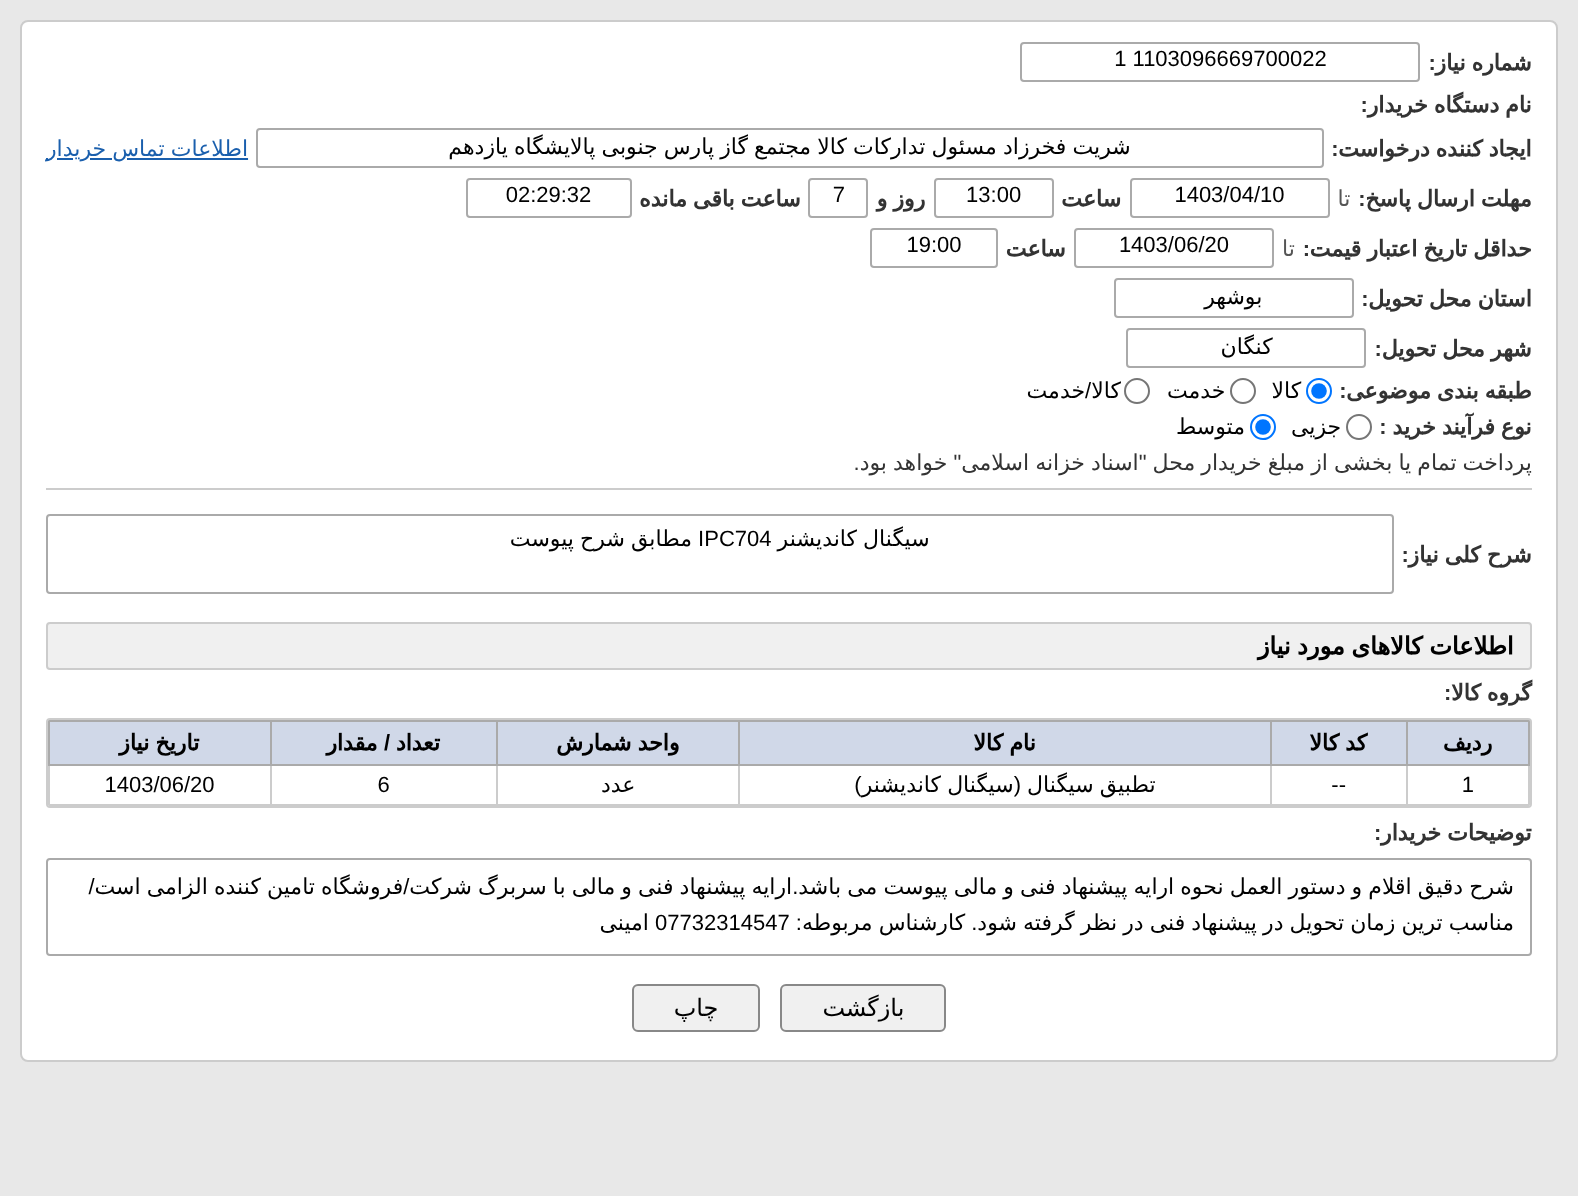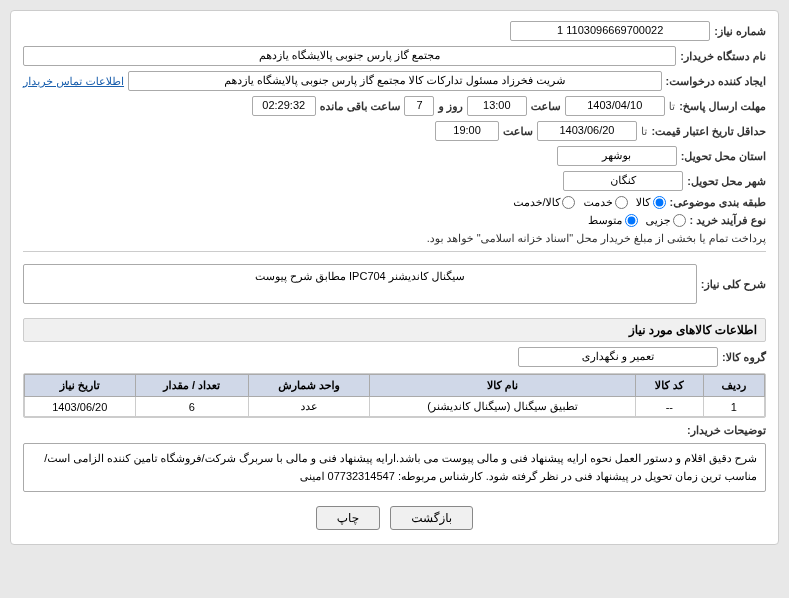"مجتمع گاز پارس جنوبی پالایشگاه" div.field-box { html: <div>مجتمع گاز پارس جنوبی پالایشگاه یازدهم</div> -> none }
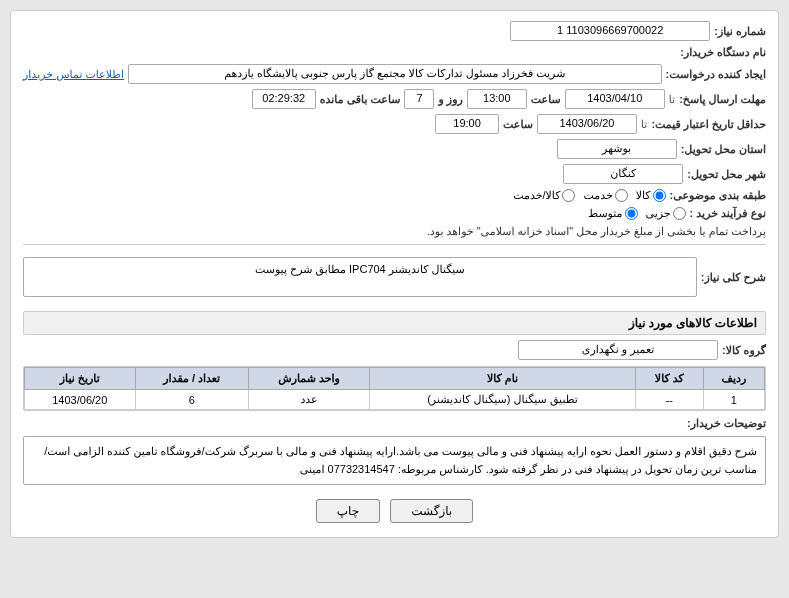"02:29:32" div.field-box { width: 64px -> 83px }
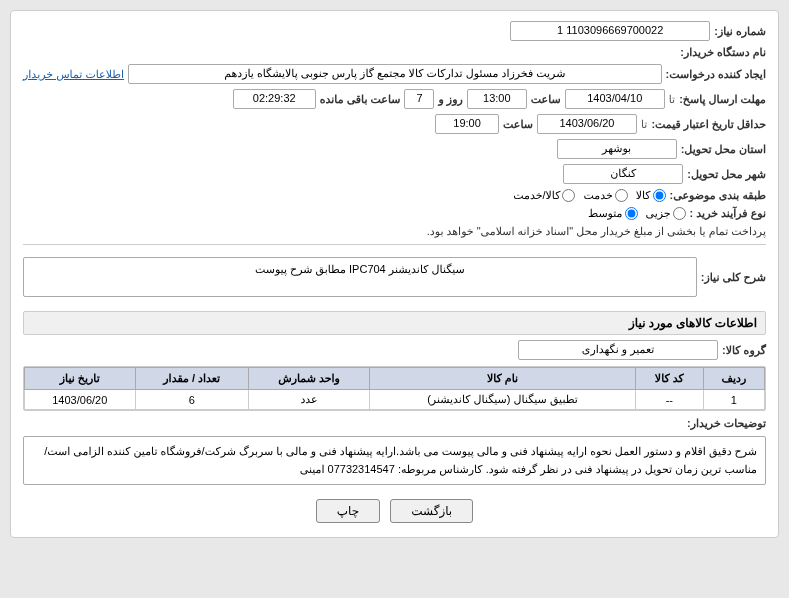"تعمیر و نگهداری" div.field-box { html: <div>تعمیر و نگهداری</div> -> none }
